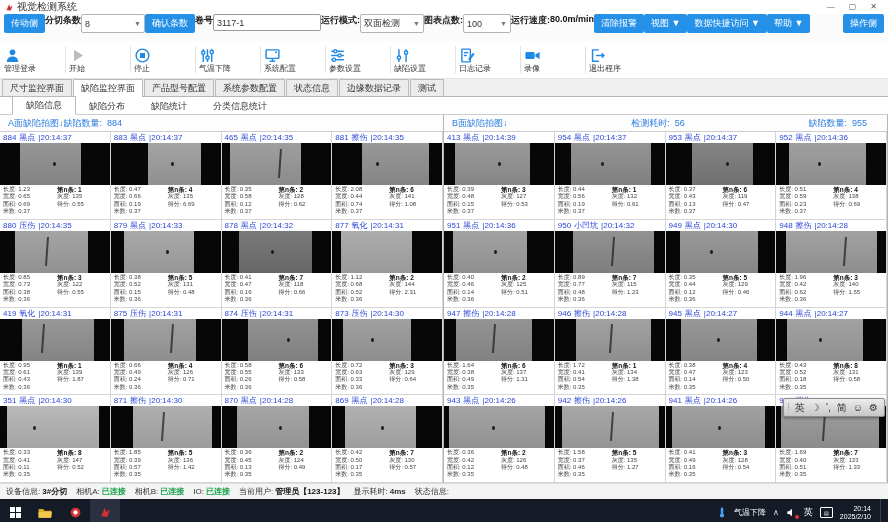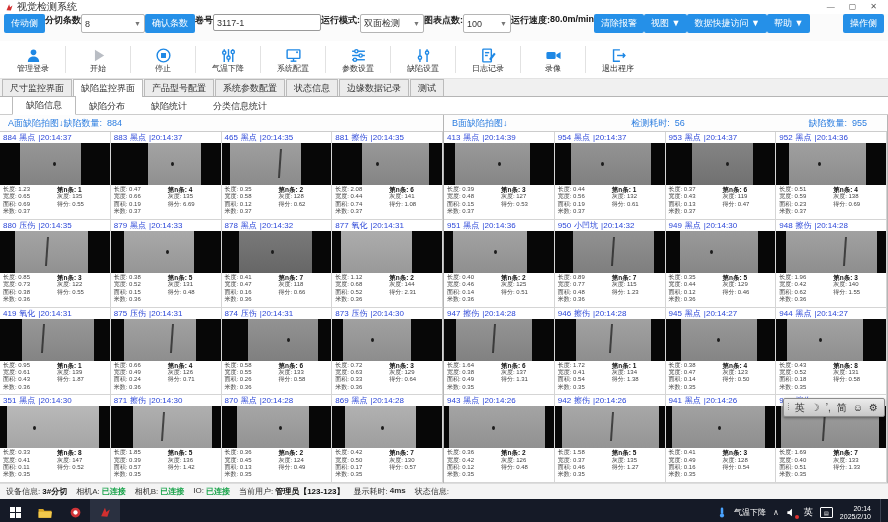"管理登录" .action { align-items: center -> flex-start }
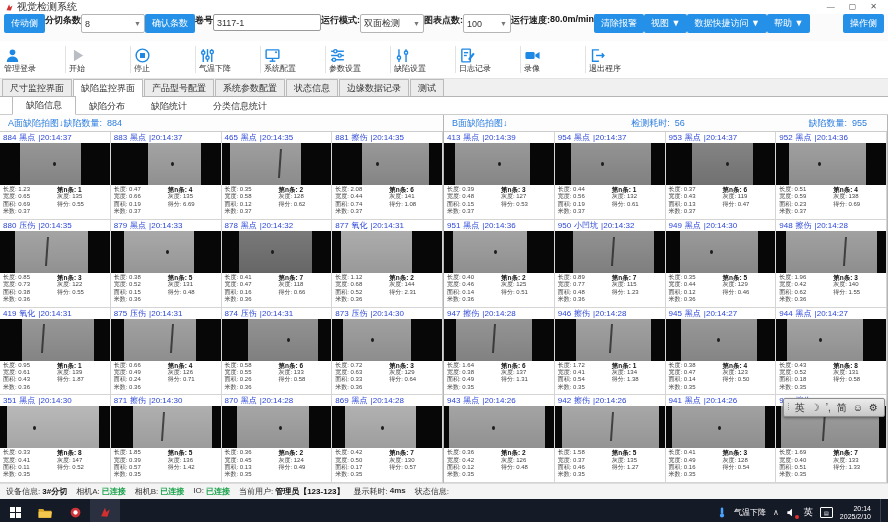"设备信息:" .sit { align-items: none -> center }
